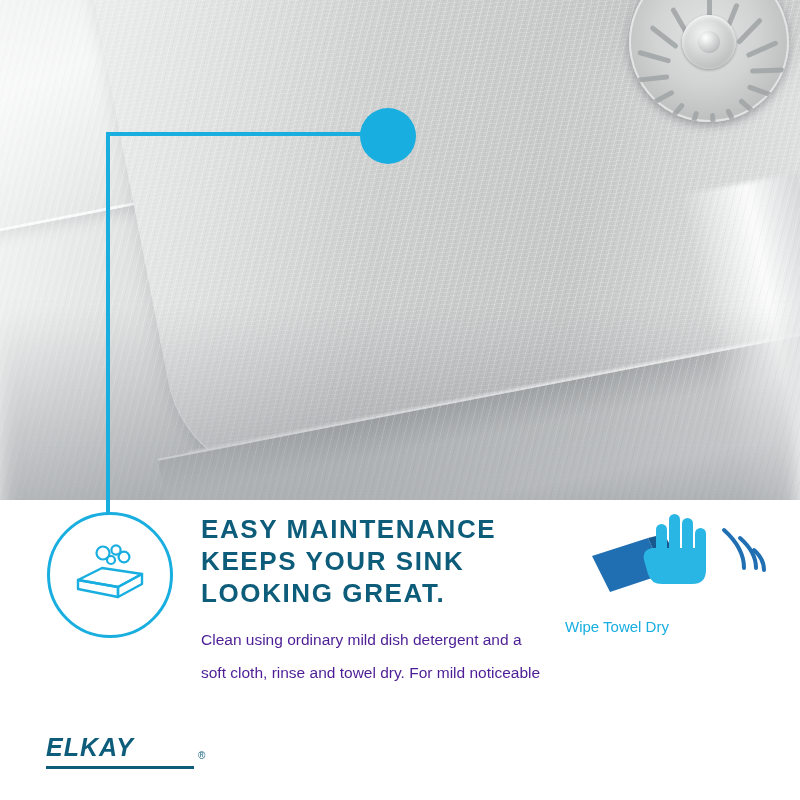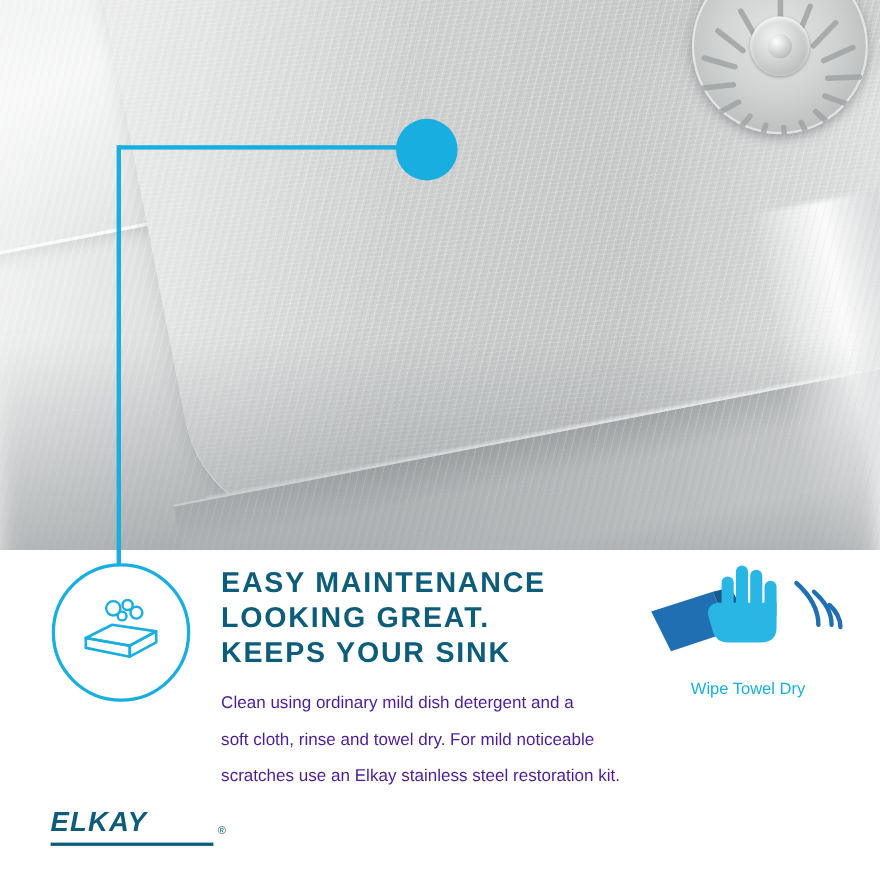"LOOKING GREAT." span { order: before "KEEPS YOUR SINK" -> after "KEEPS YOUR SINK" }
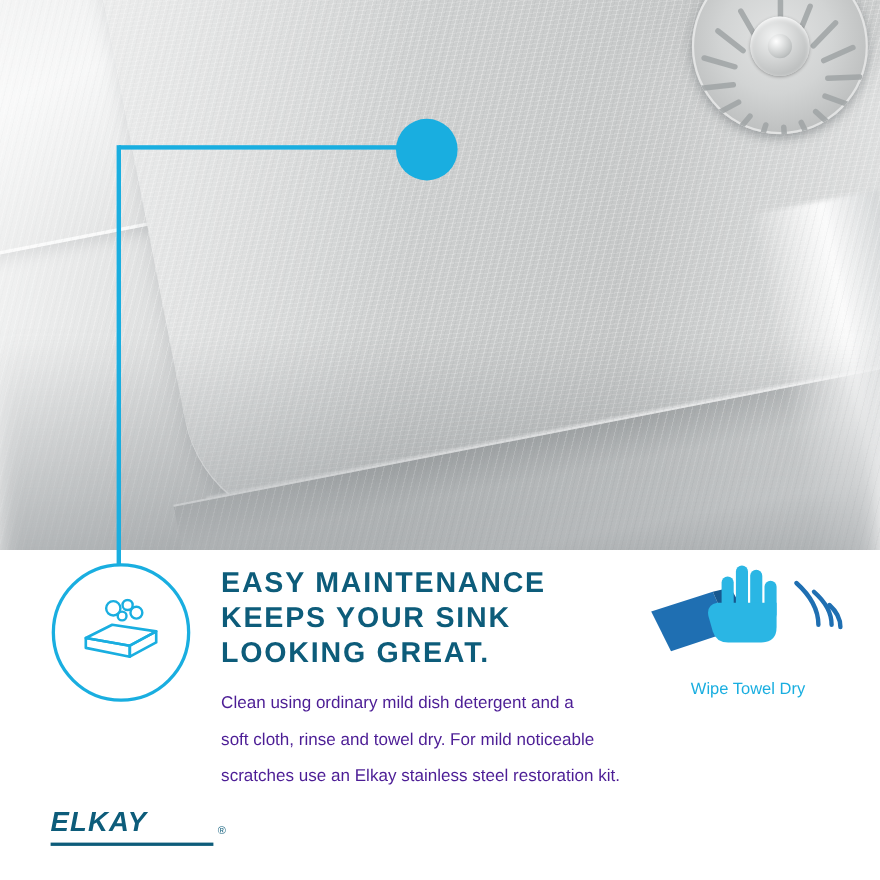"Wipe Towel Dry" .towel-caption { text-align: center -> left }
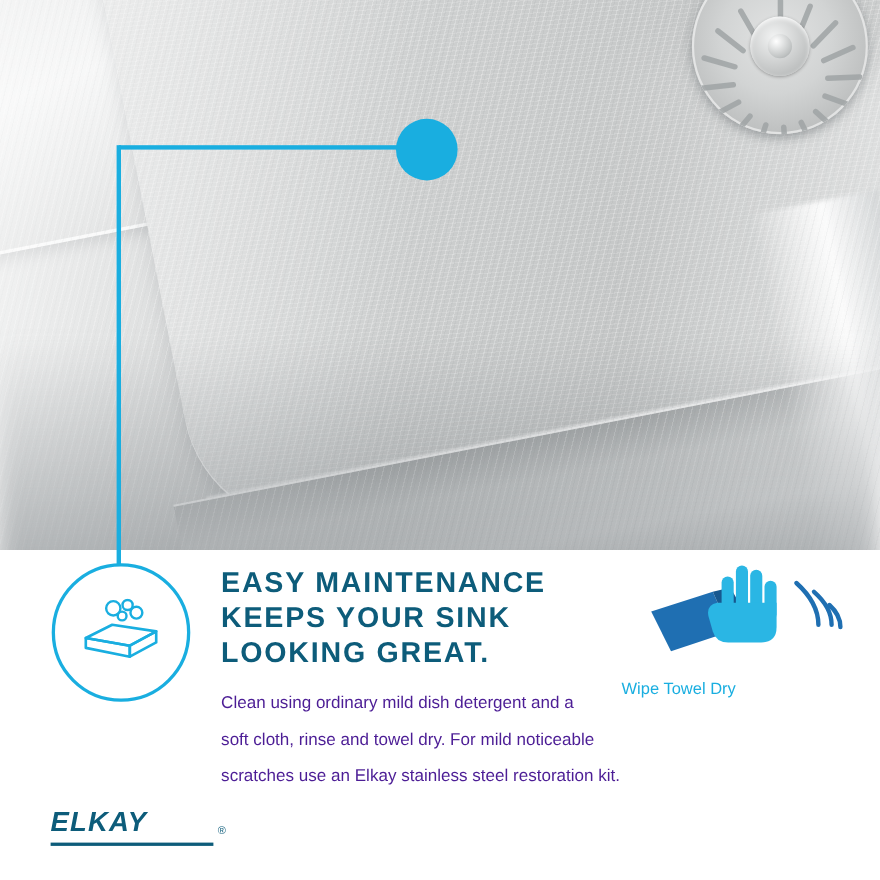"scratches use an Elkay stainless" span { html: <span>scratches use an Elkay stainless steel restoration kit.</span> -> none }
